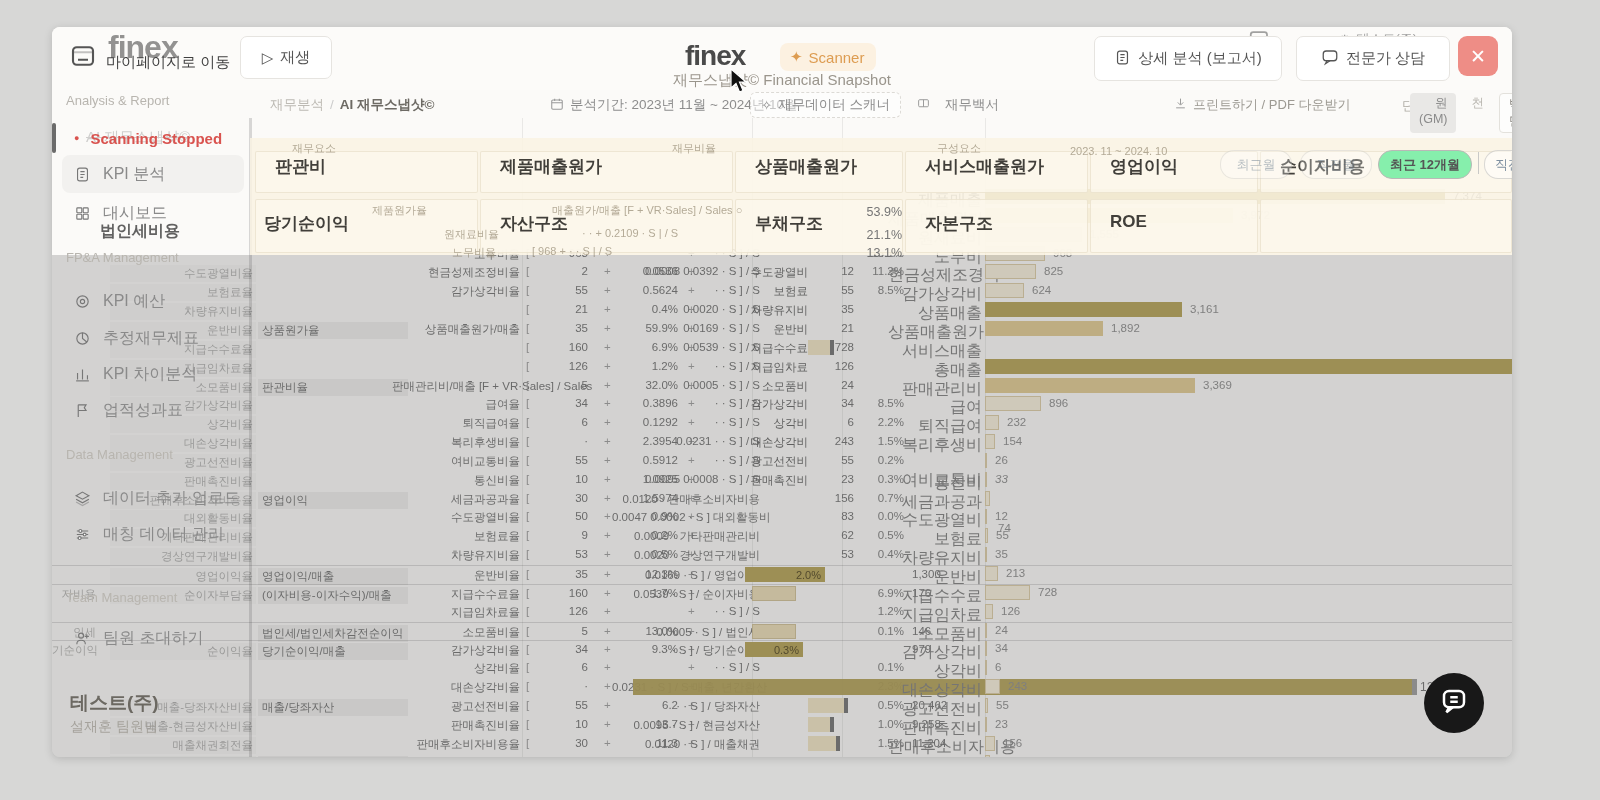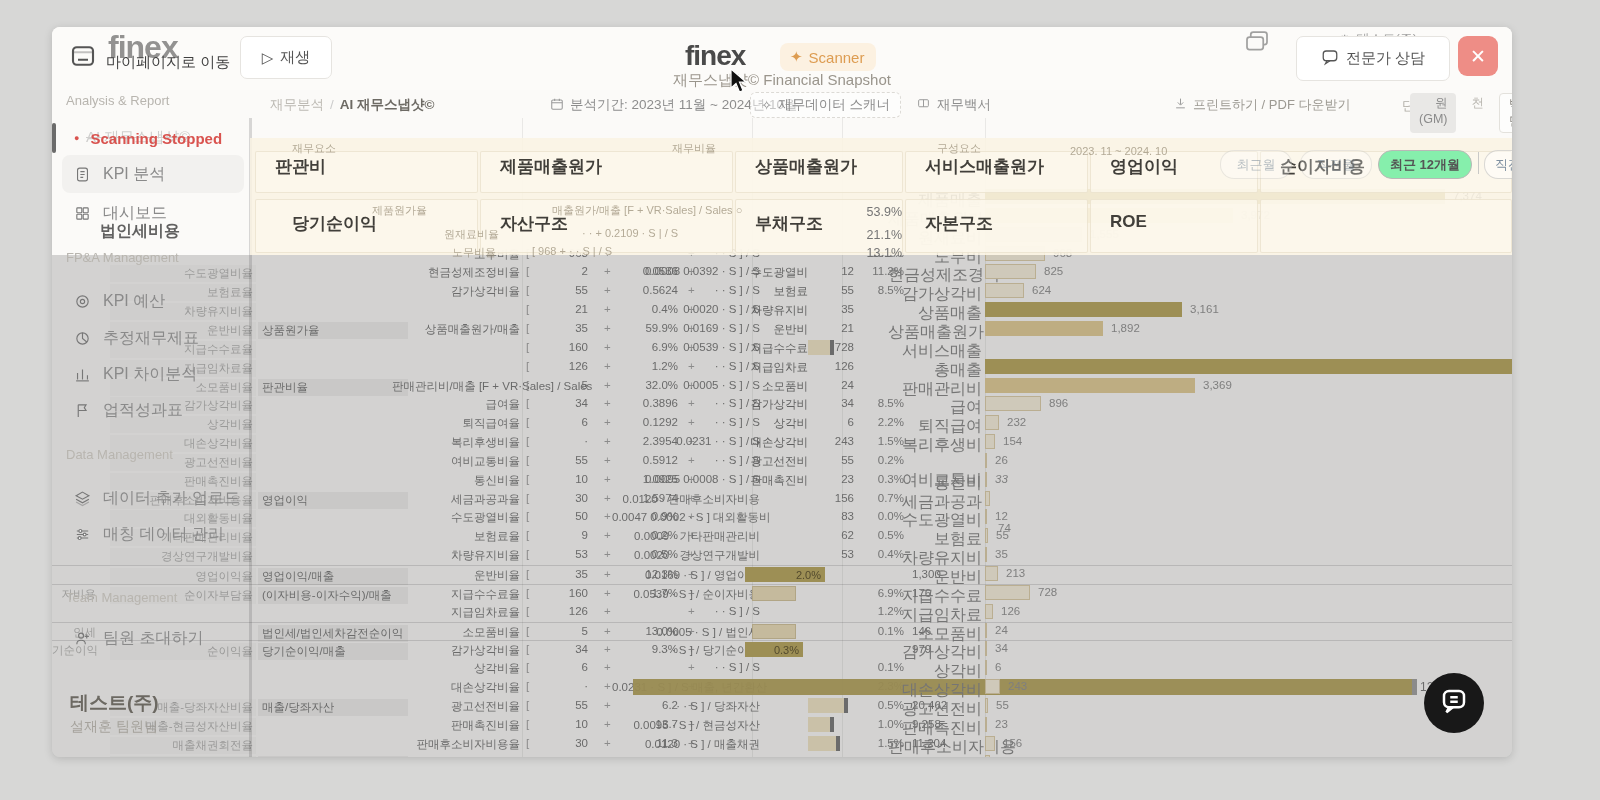"상세 분석 (보고서)" div.btn { html: none -> <div> <span> <svg> <rect></rect> <path></path> </svg> </span> <span>상세 분석 (보고서)</span> </div> }
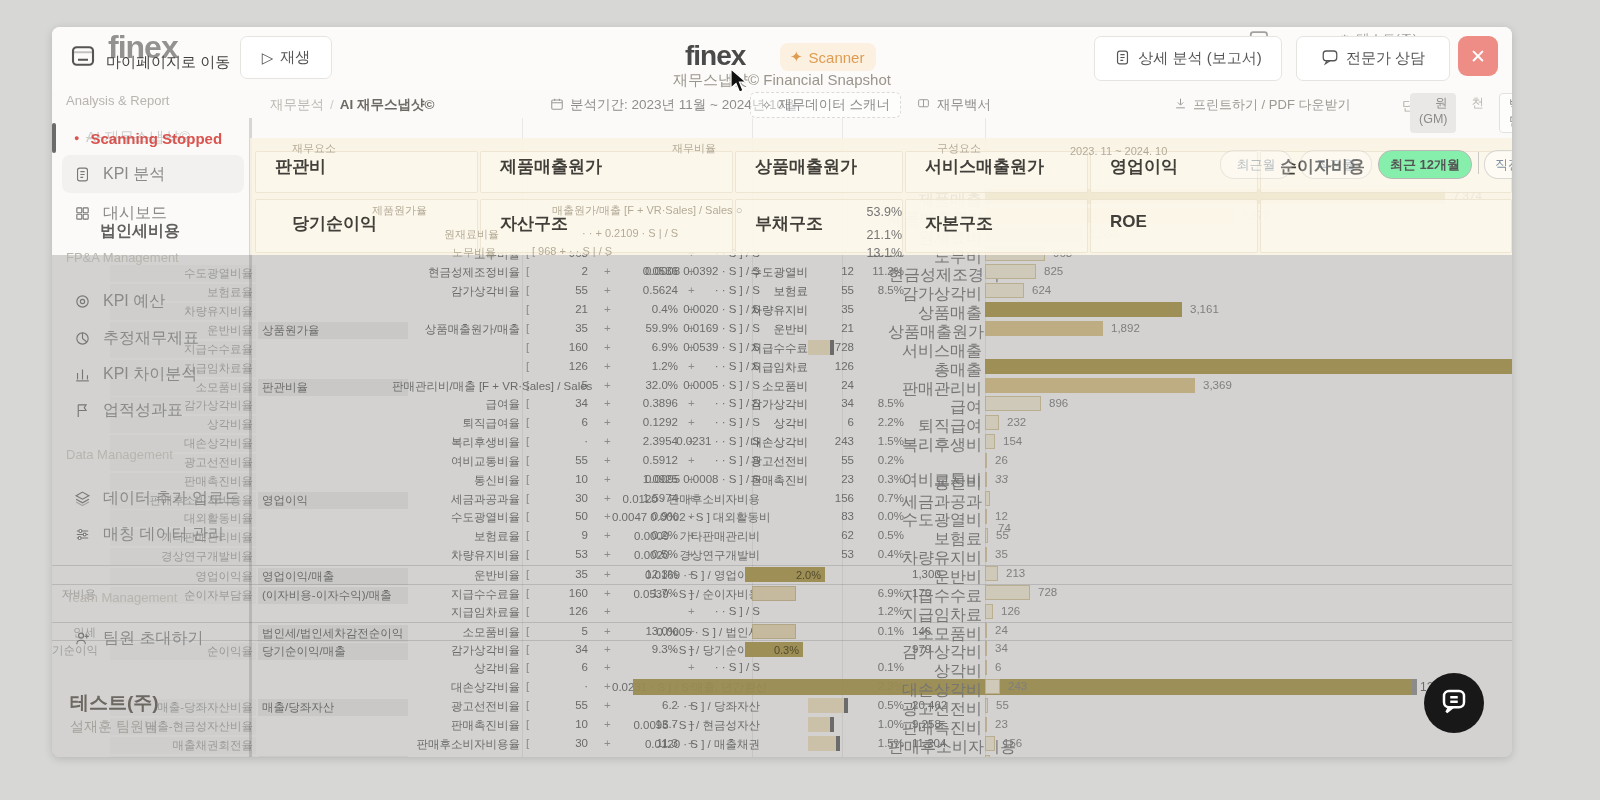"재무백서" span.abs { gap: 6px -> 14px }
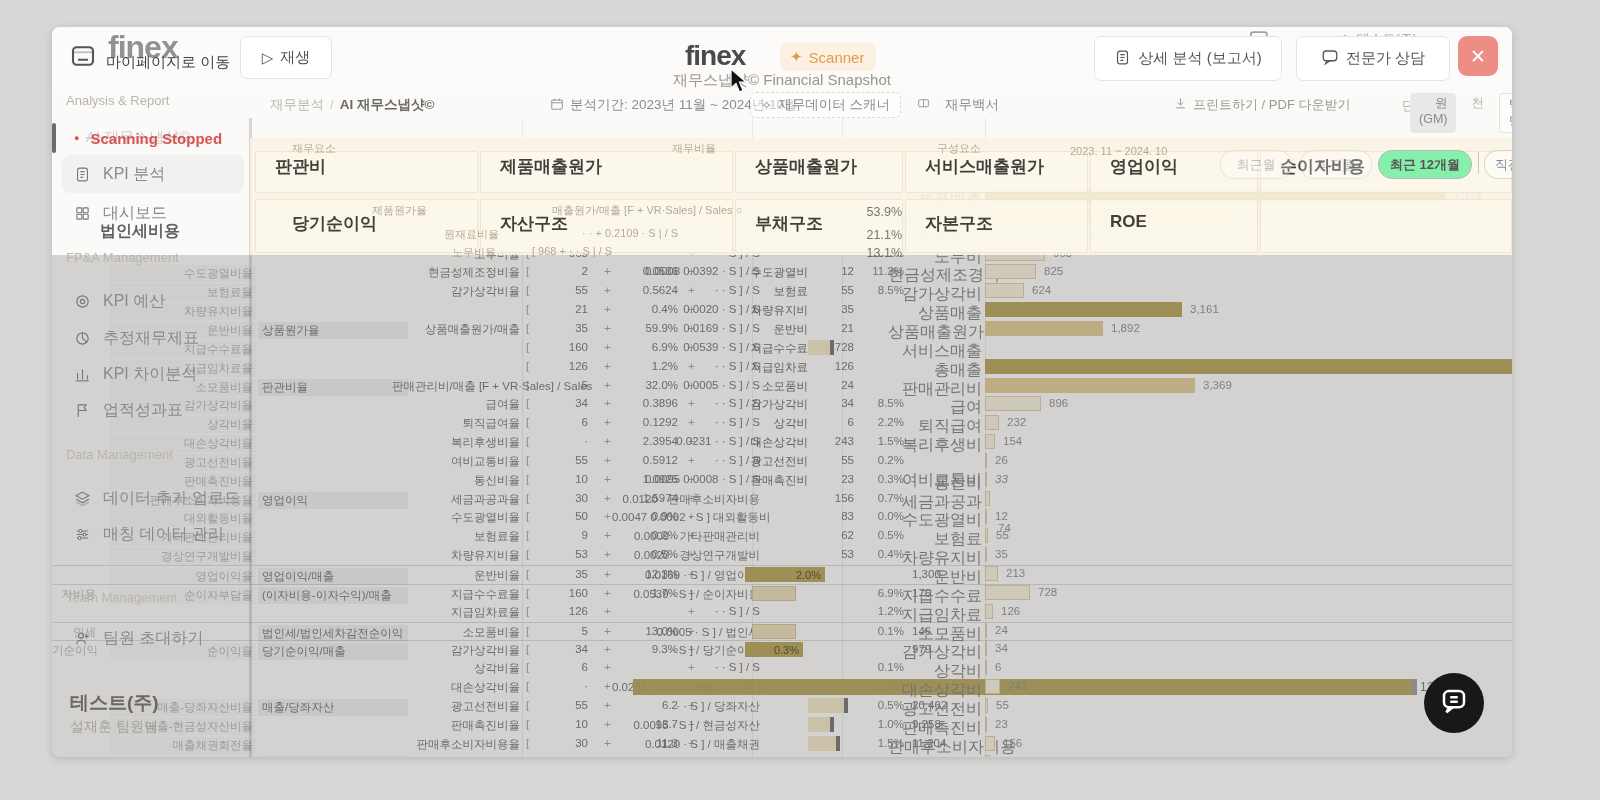"당기순이익" div.ovl-h { left: 42px -> 14px }
